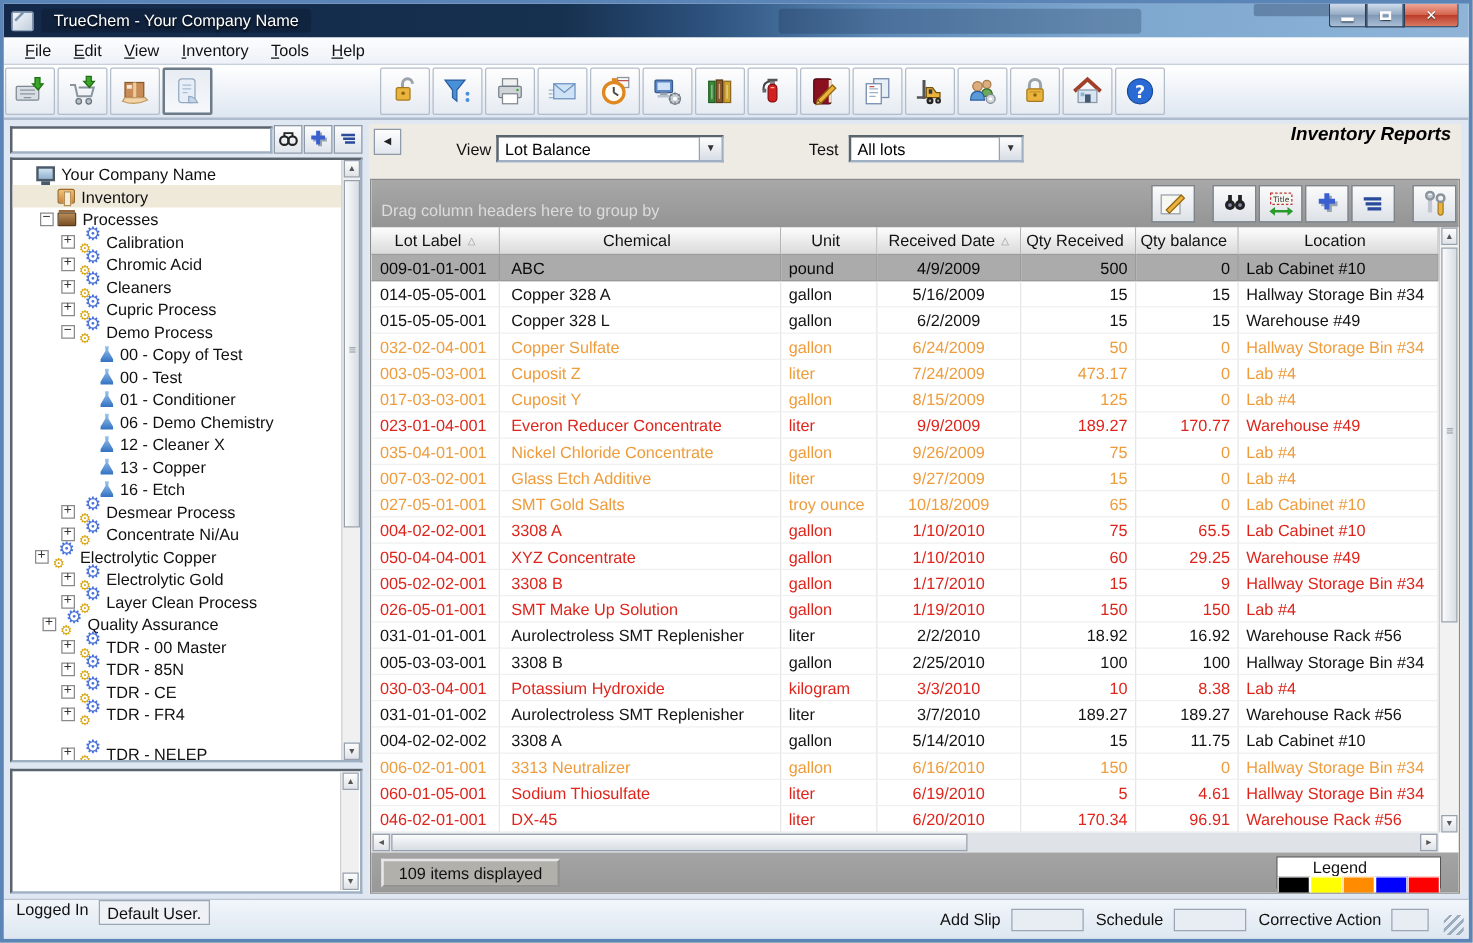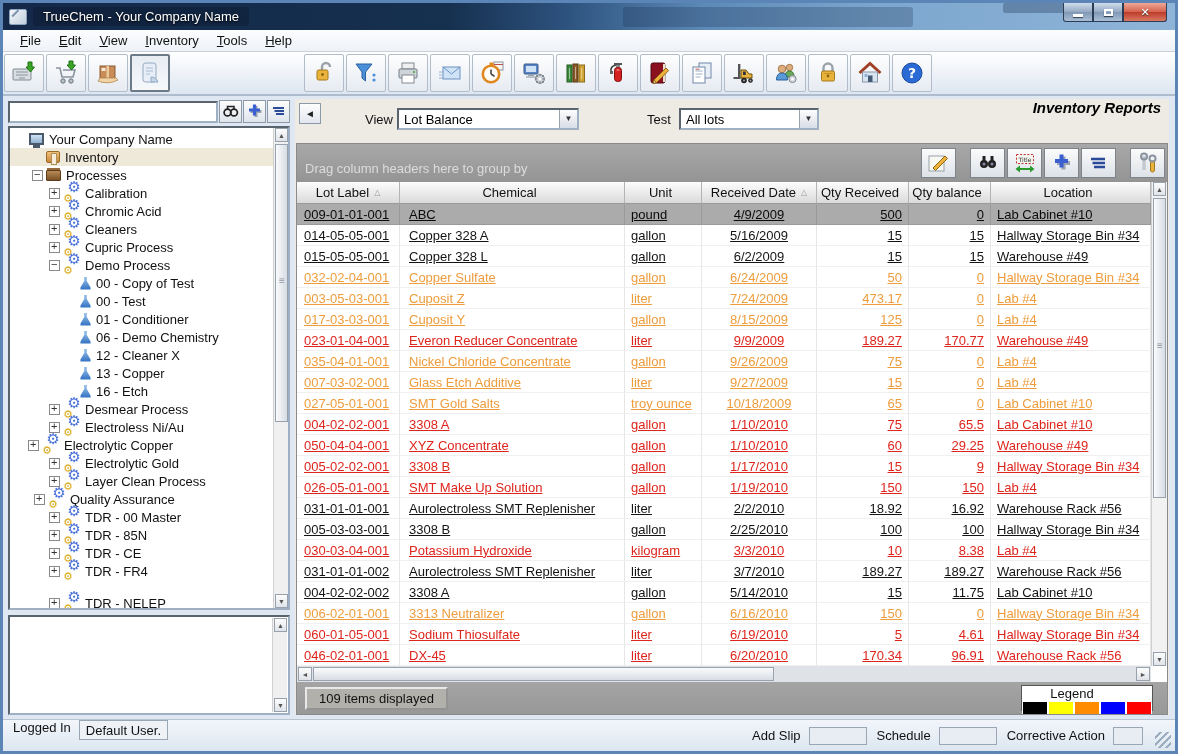"009-01-01-001" .trow { text-decoration: underline -> none }
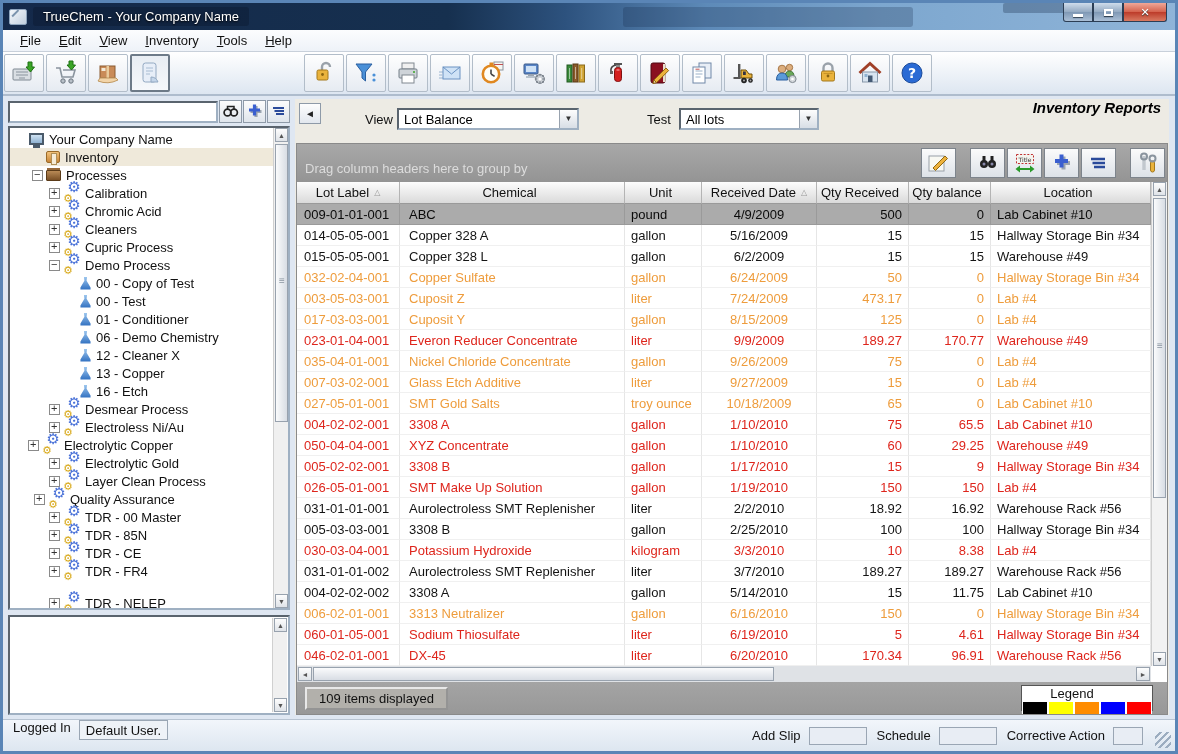"Electroless Ni/Au" span { text: Electroless -> Concentrate }
